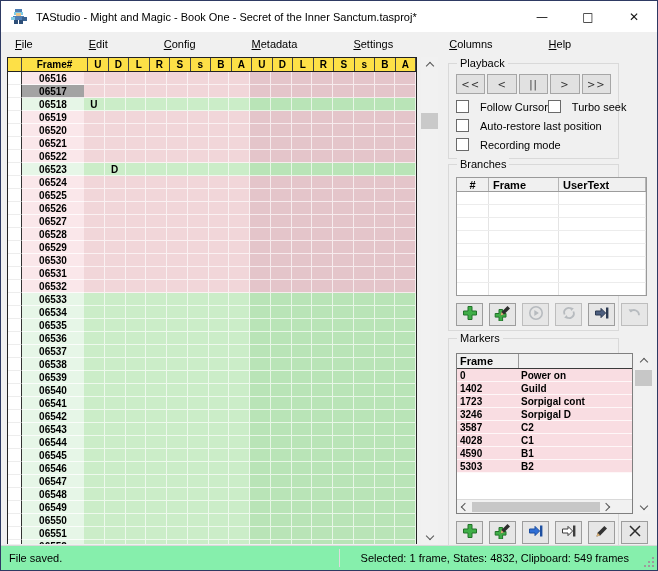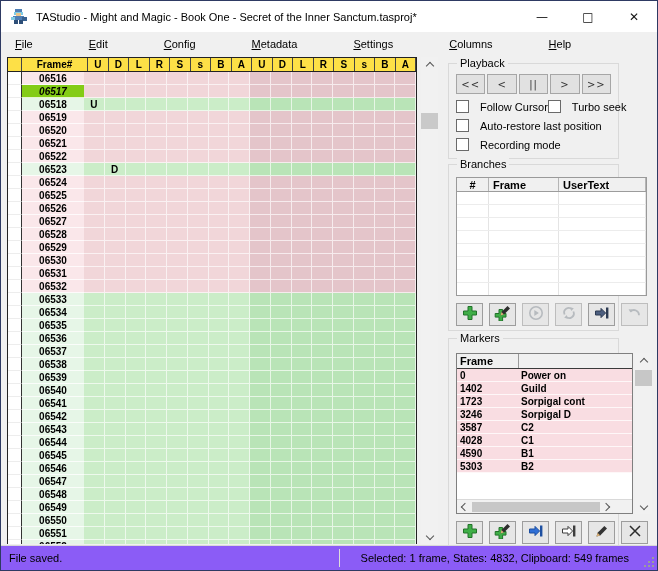"06517" .c-frame.cursor { background: #84cc16 -> #a3a3a3; font-style: italic -> none }
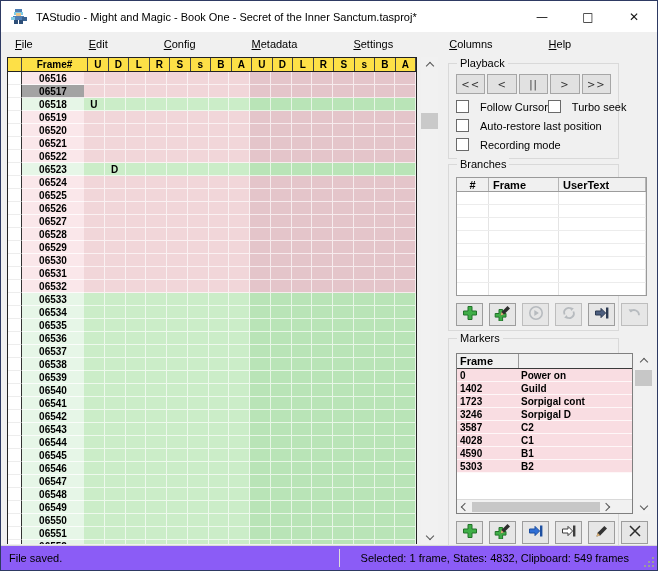"File saved." .statusbar { background: #8b5cf6 -> #86efac }
